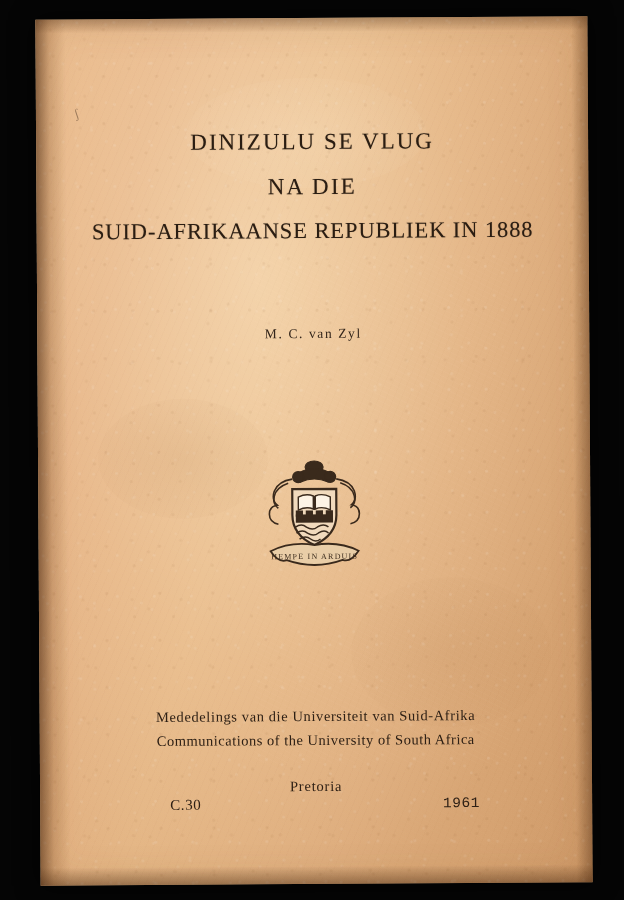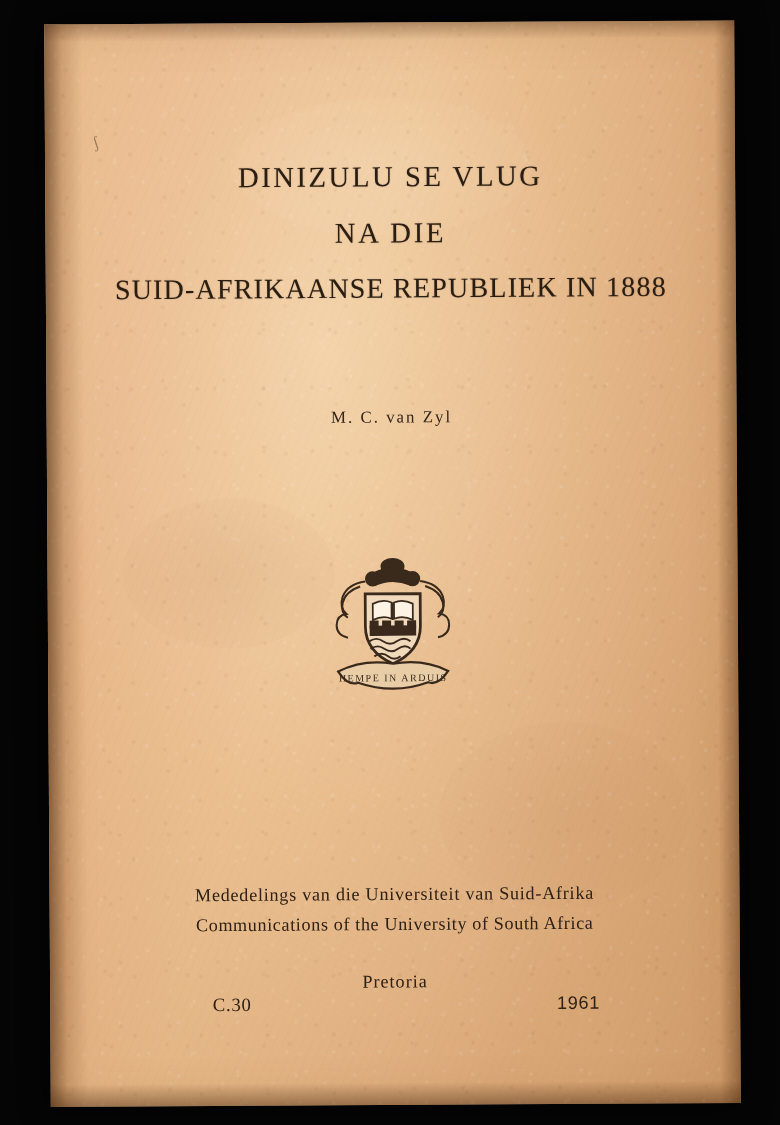"HEMPE IN ARDUIS" .crest { top: 421px -> 435px }
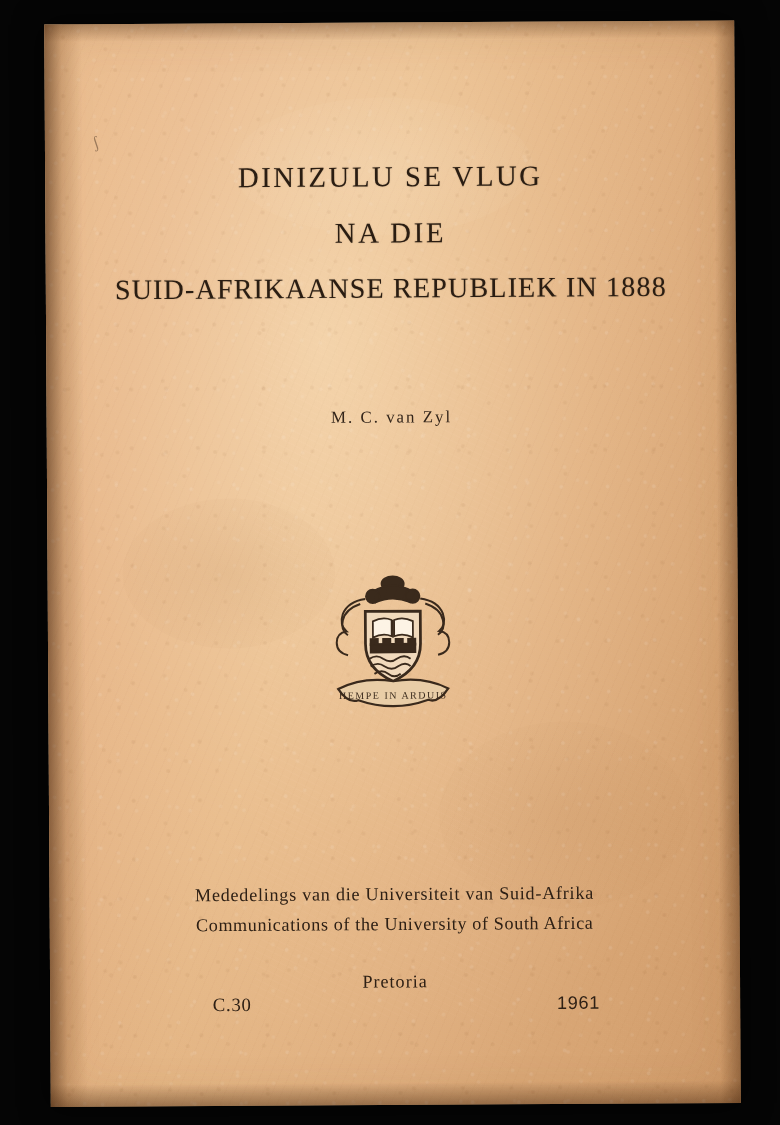"1961" .year { font-family: Liberation Sans, sans-serif -> Liberation Mono, monospace }
